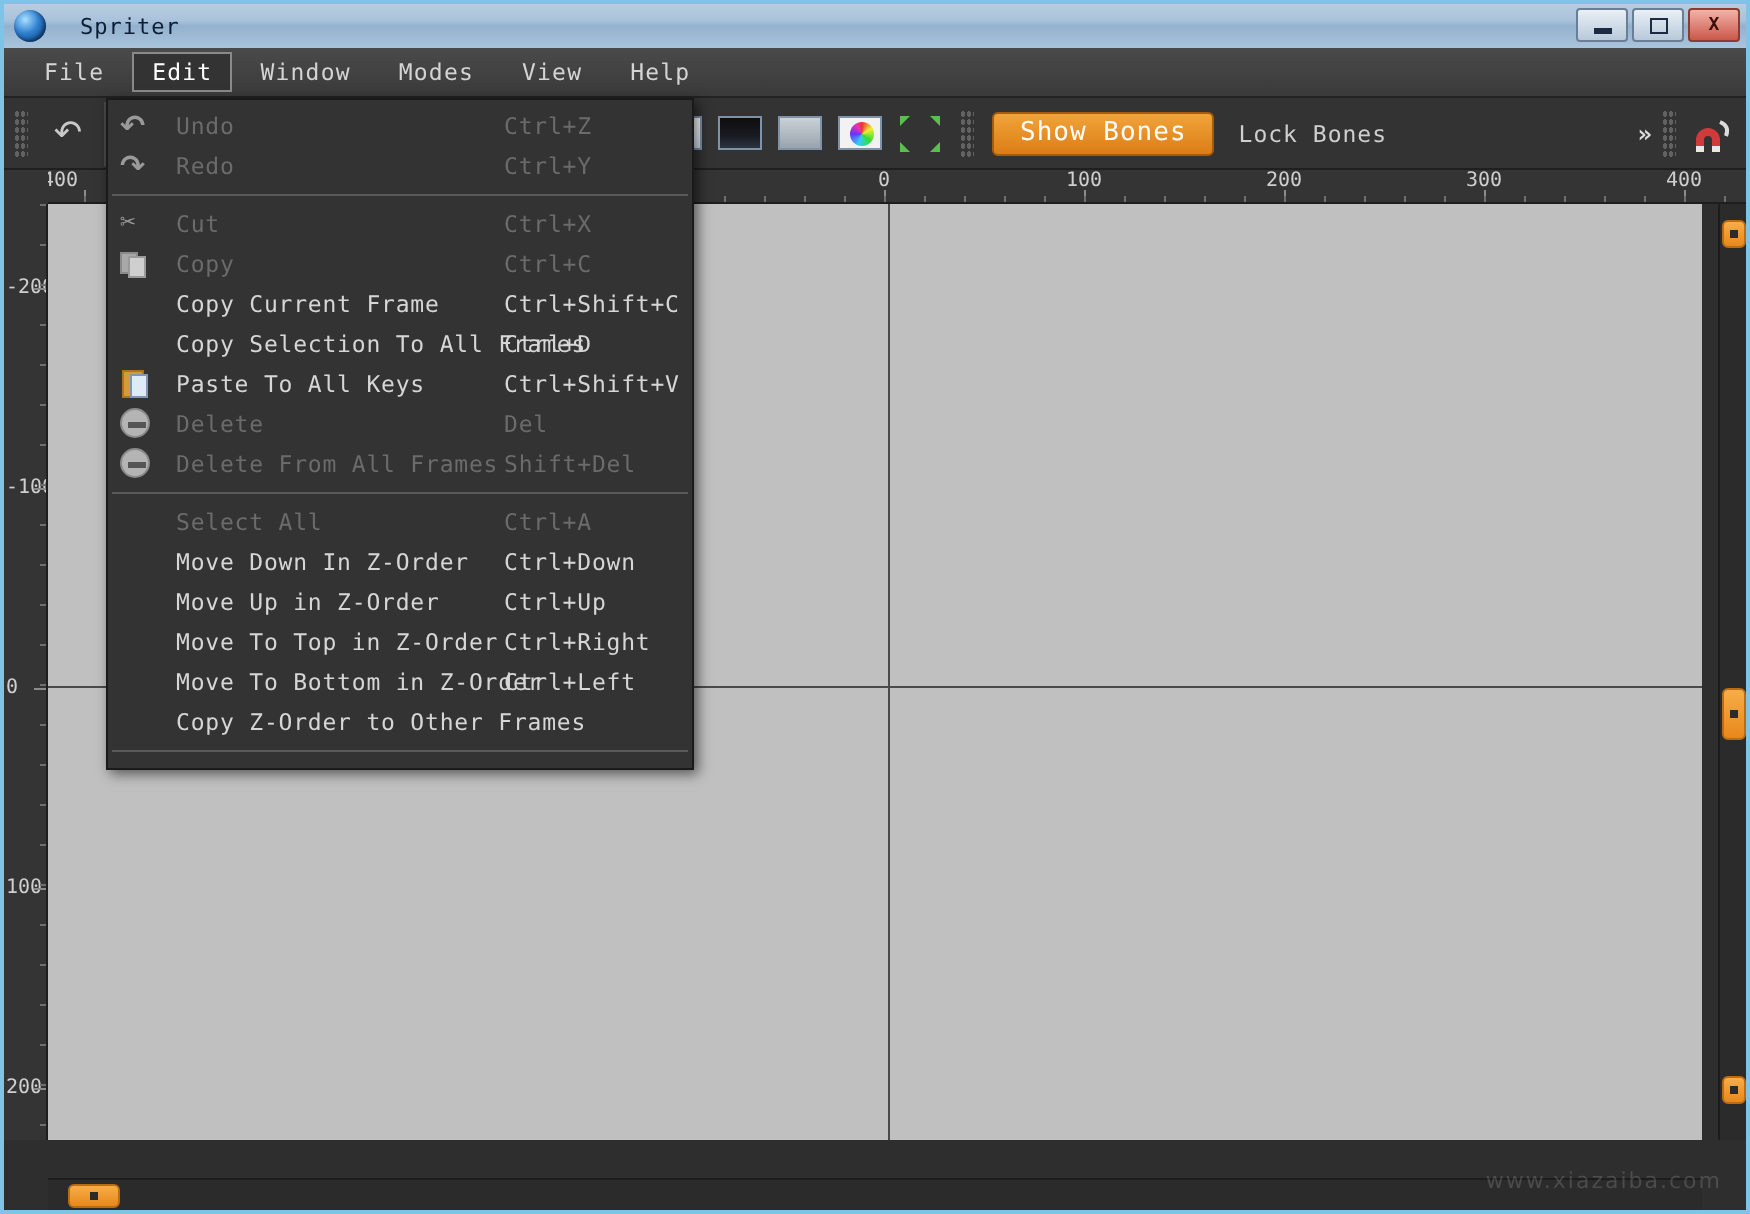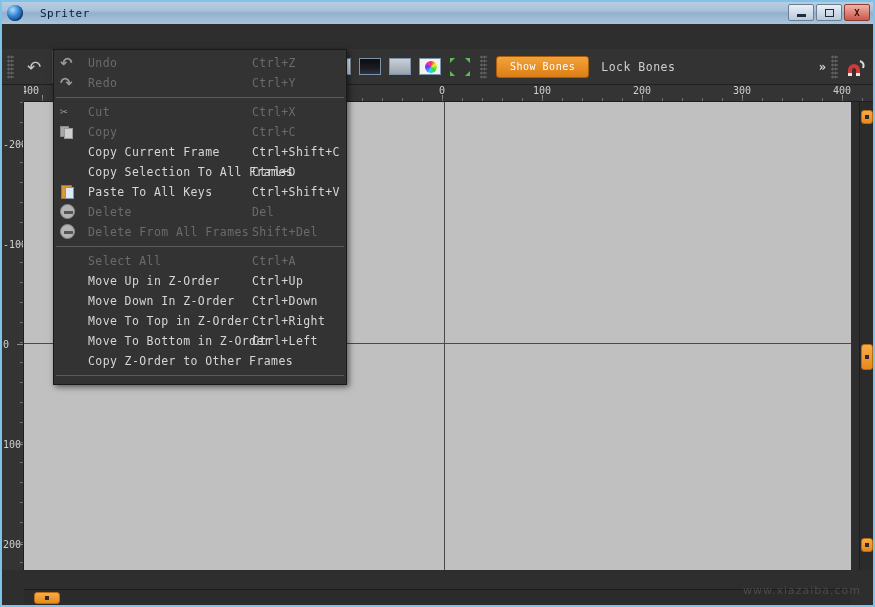"File" div.menubar { html: none -> <div> <div>File</div> <div>Edit</div> <div>Window</div> <div>Modes</div> <div>View</div> <div>Help</div> </div> }
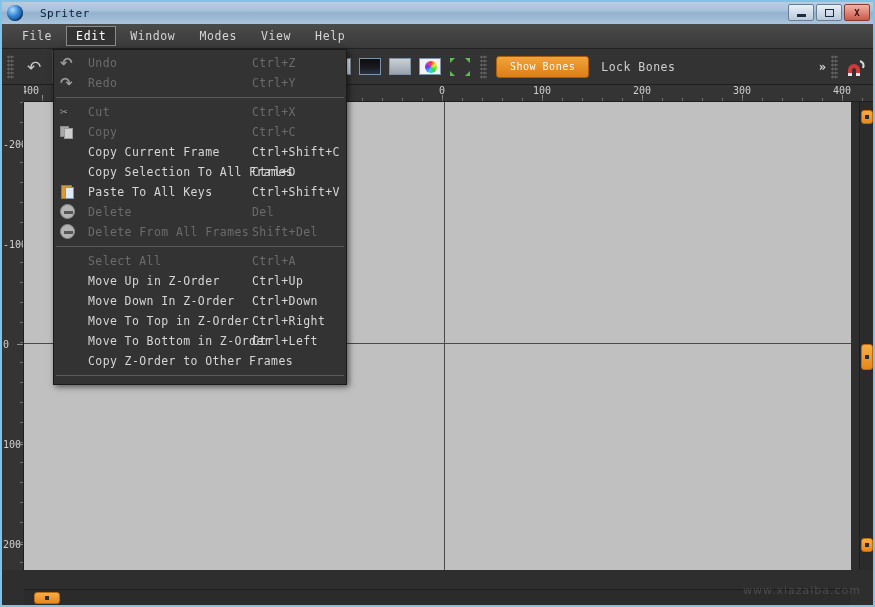"Show Bones" .bones-btn { font-size: 10px -> 13px }
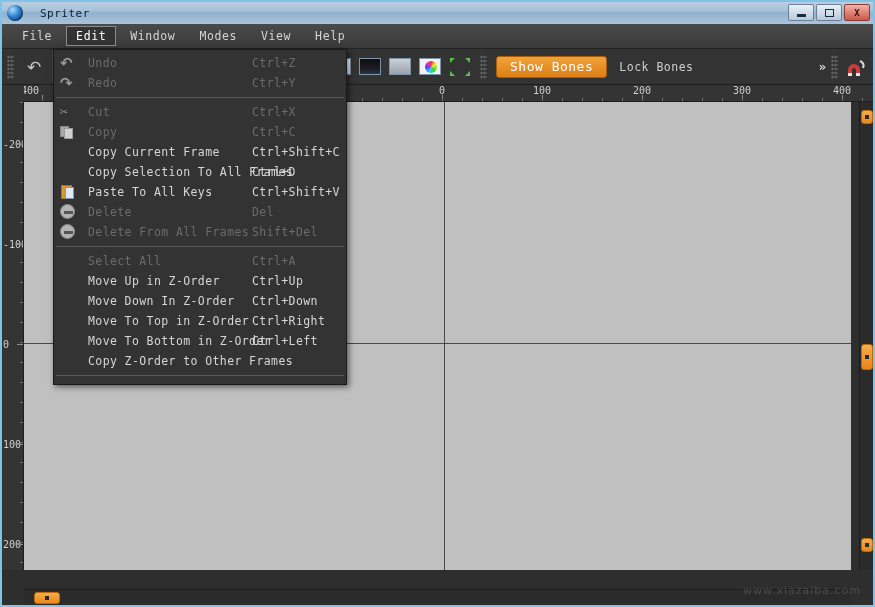"Move Up in Z-Order" div.mrow { order: before "Move Down In Z-Order" -> after "Move Down In Z-Order" }
